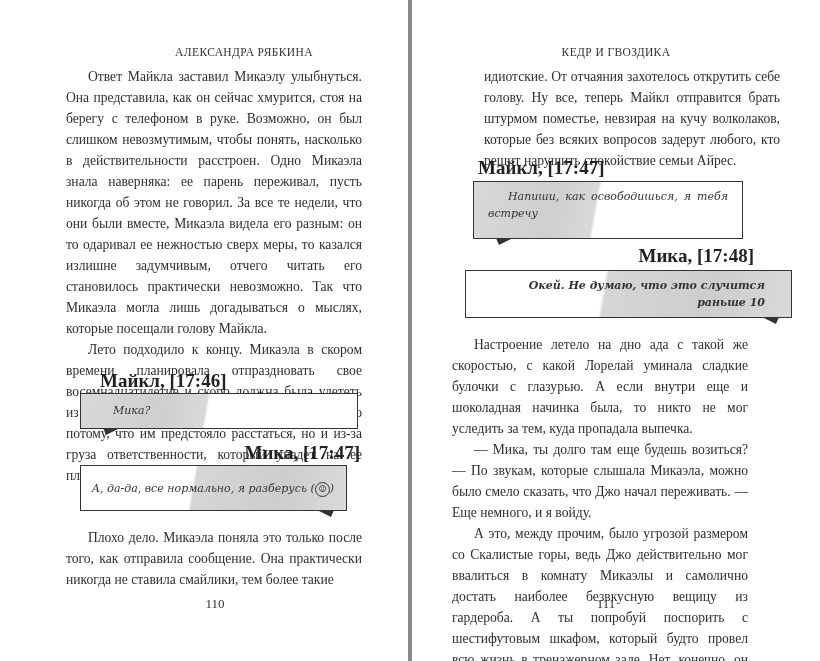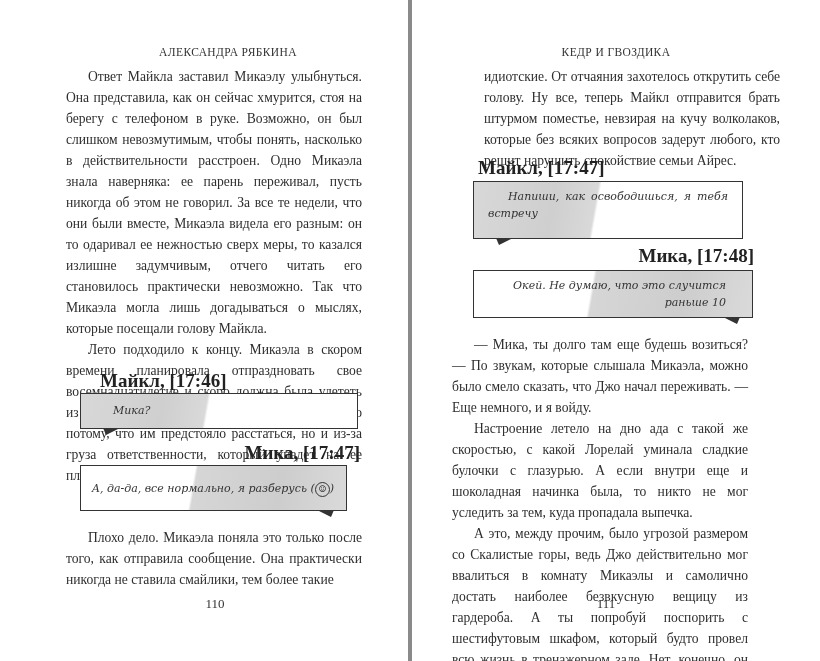"АЛЕКСАНДРА РЯБКИНА" .left .running-head { left: 0 -> 16px }
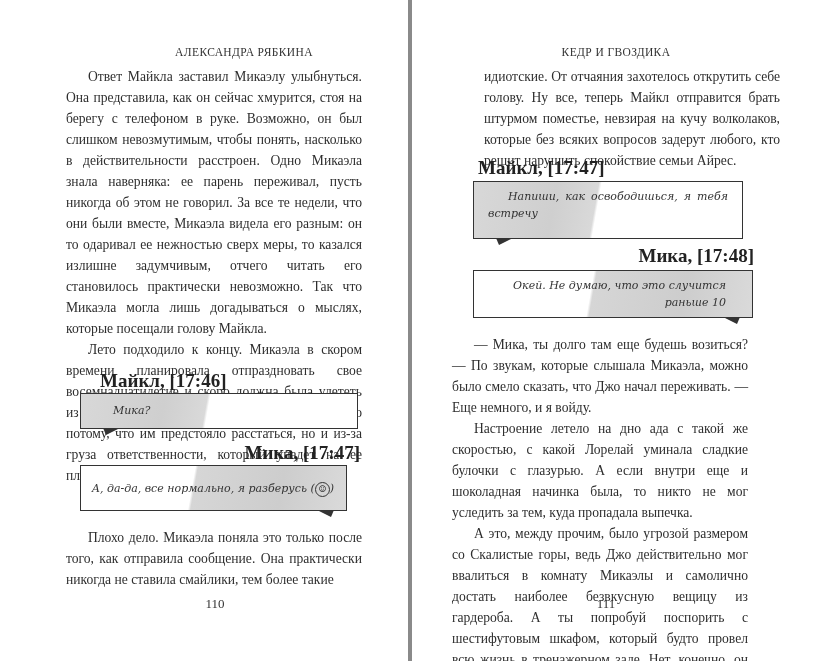"Окей. Не думаю, что это" div.bubble { font-weight: none -> bold; left: 61px -> 53px; width: 280px -> 327px }
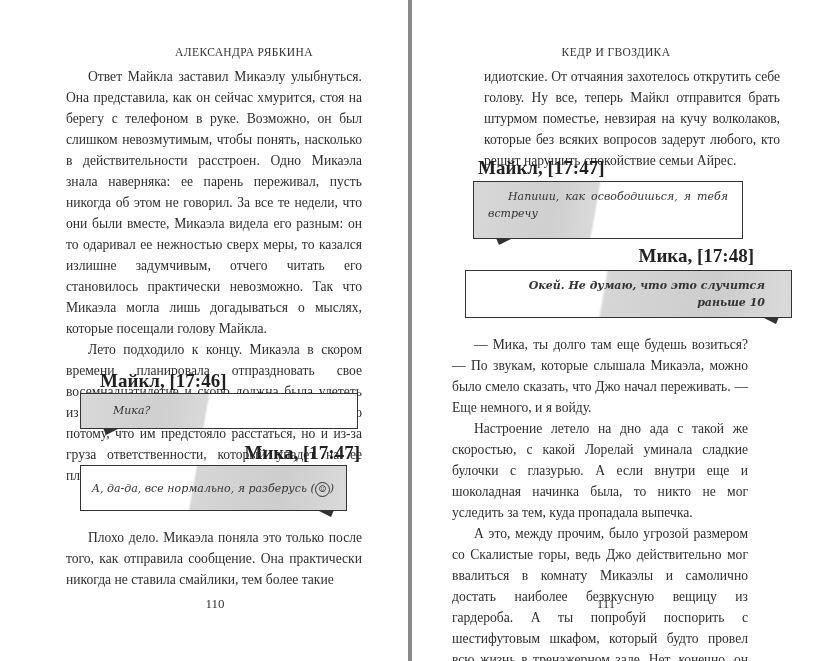"— Мика, ты долго там" p { order: before "Настроение летело на дно ада" -> after "Настроение летело на дно ада" }
